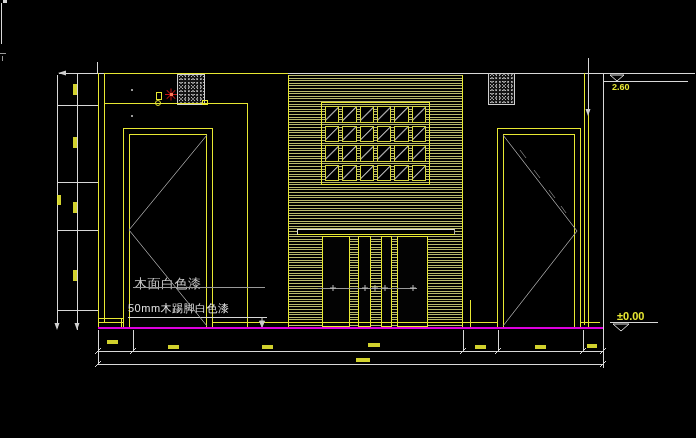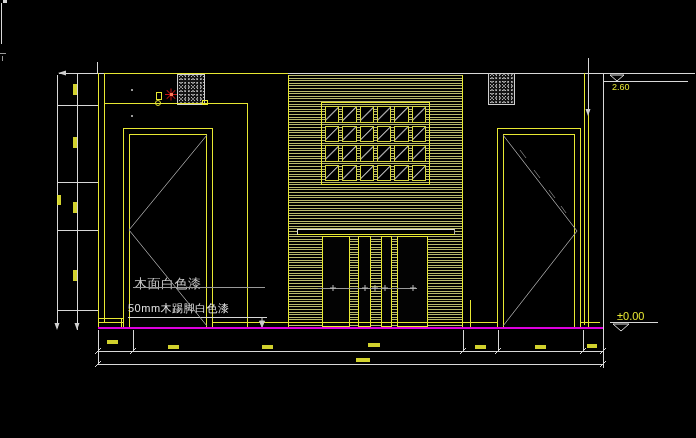"2.60" .lvl { font-weight: none -> bold }
